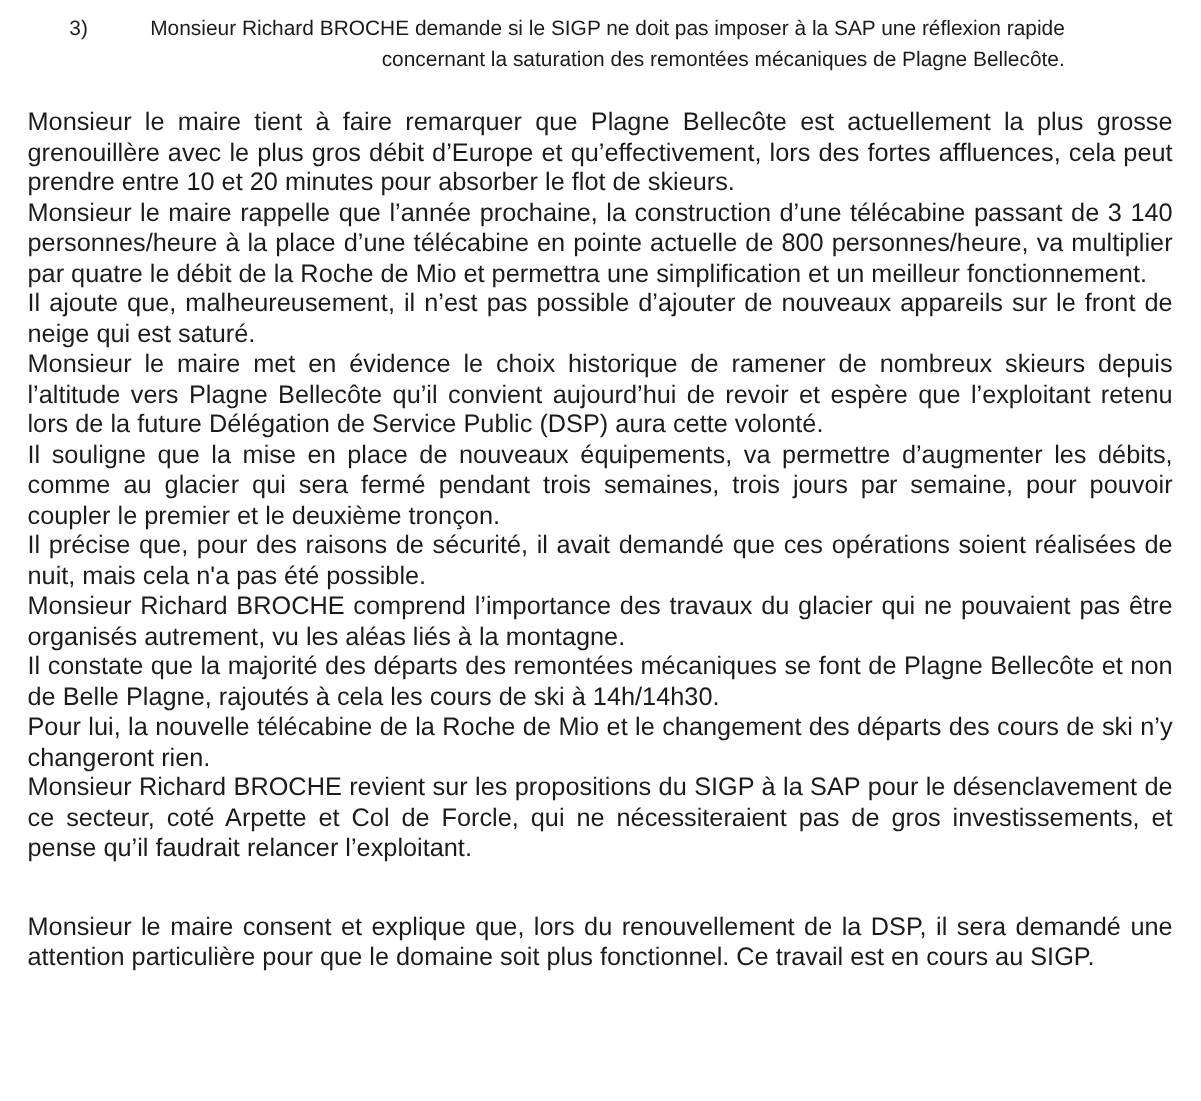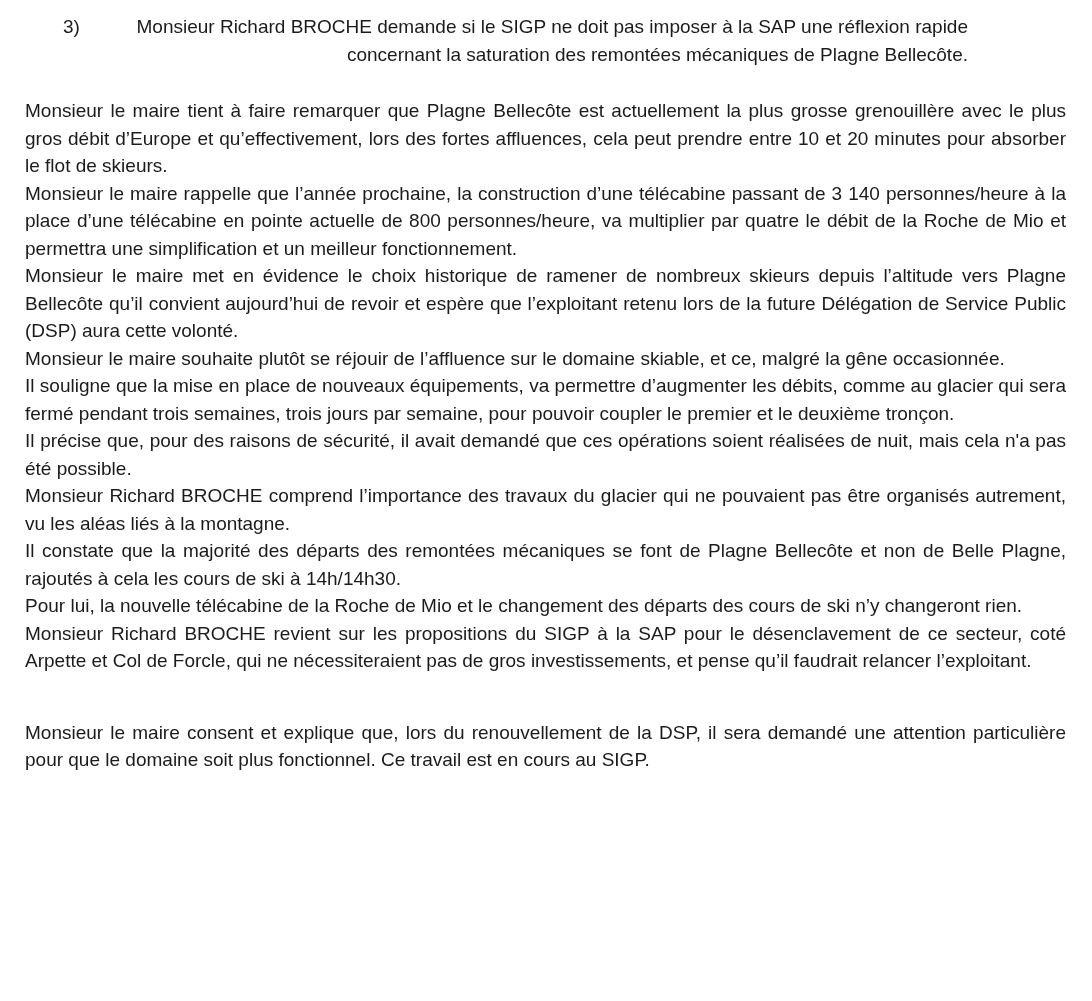"Monsieur le maire tient à" p.para { font-size: 19px -> 23px }
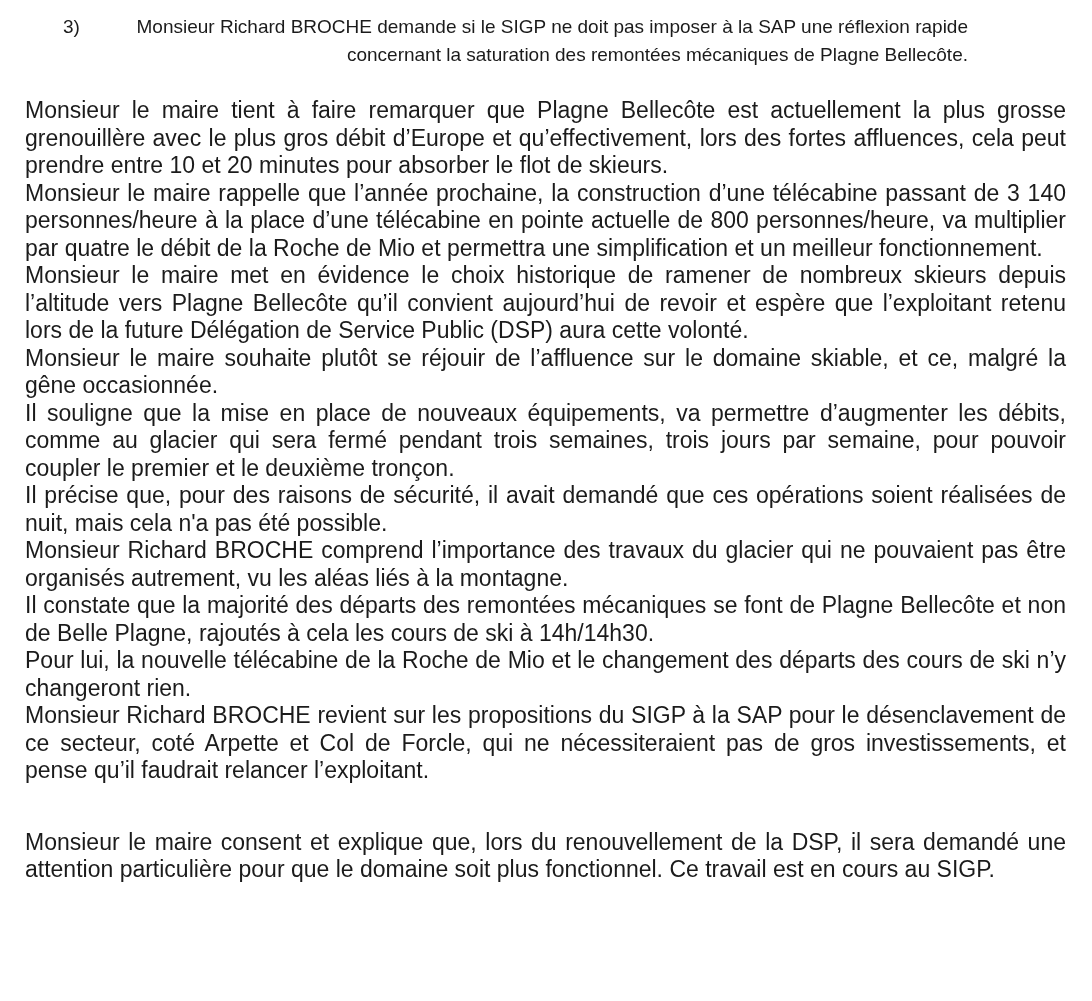"Il ajoute que, malheureusement, il" p.para { html: none -> <p>Il ajoute que, malheureusement, il n’est pas possible d’ajouter de nouveaux appareils sur le front de neige qui est saturé.</p> }
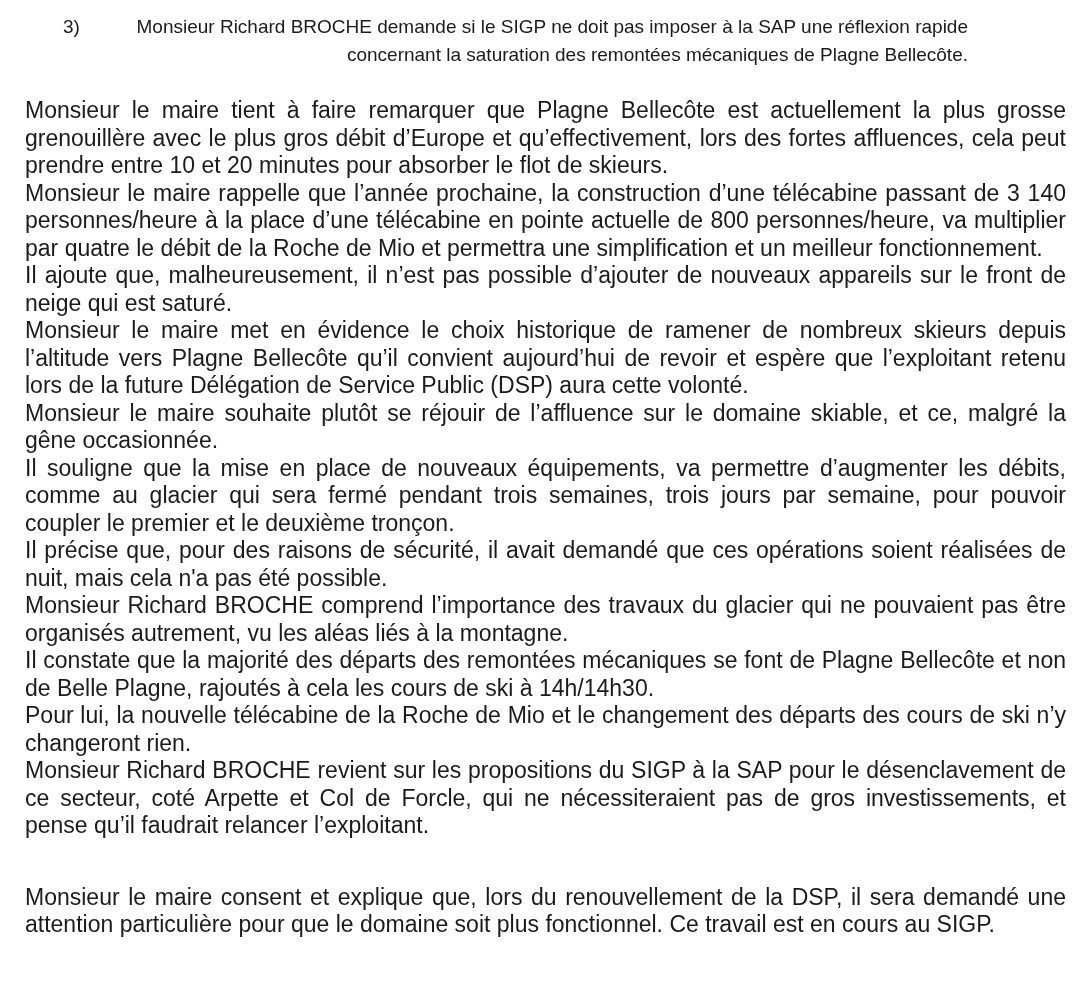"Monsieur le maire souhaite plutôt" p.para { html: <p>Monsieur le maire souhaite plutôt se réjouir de l’affluence sur le domaine skiable, et ce, malgré la gêne occasionnée.</p> -> none }
